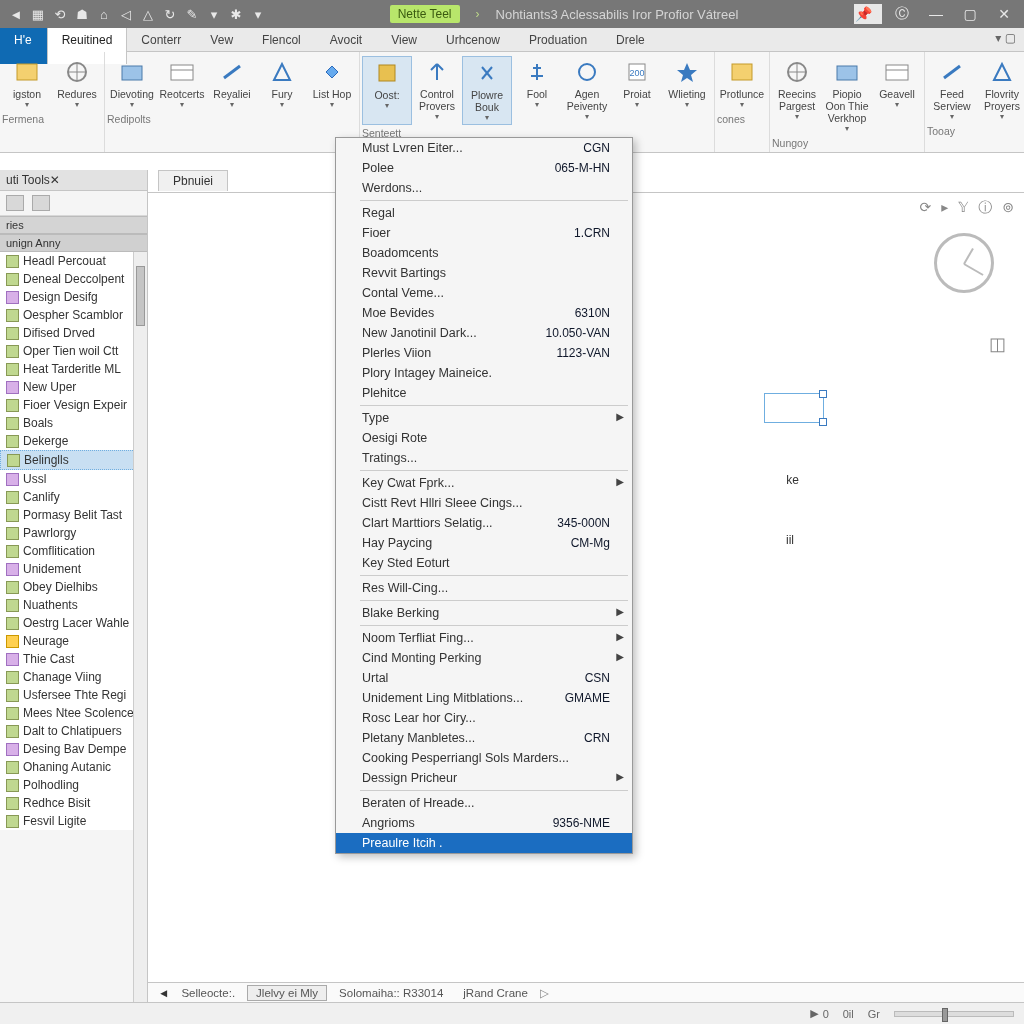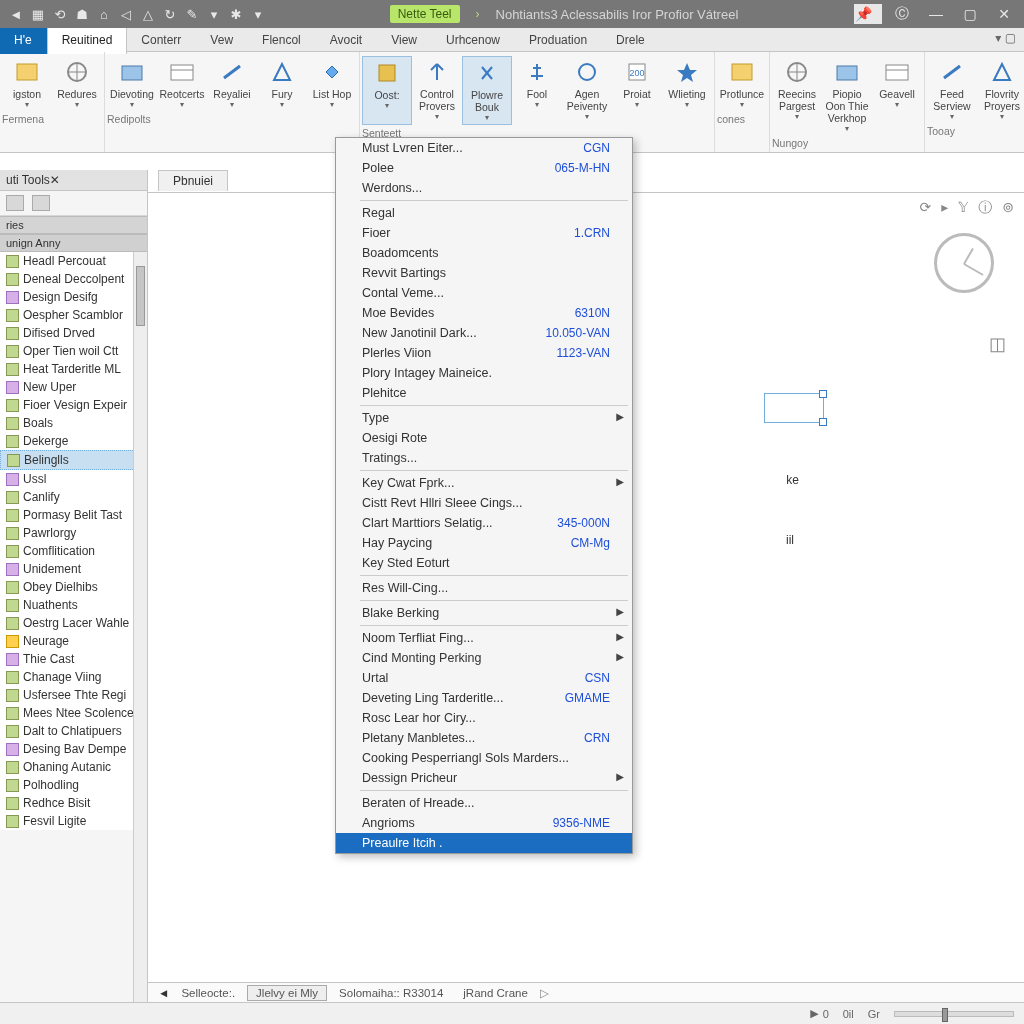"H'e" .tab { height: 26px -> 36px }
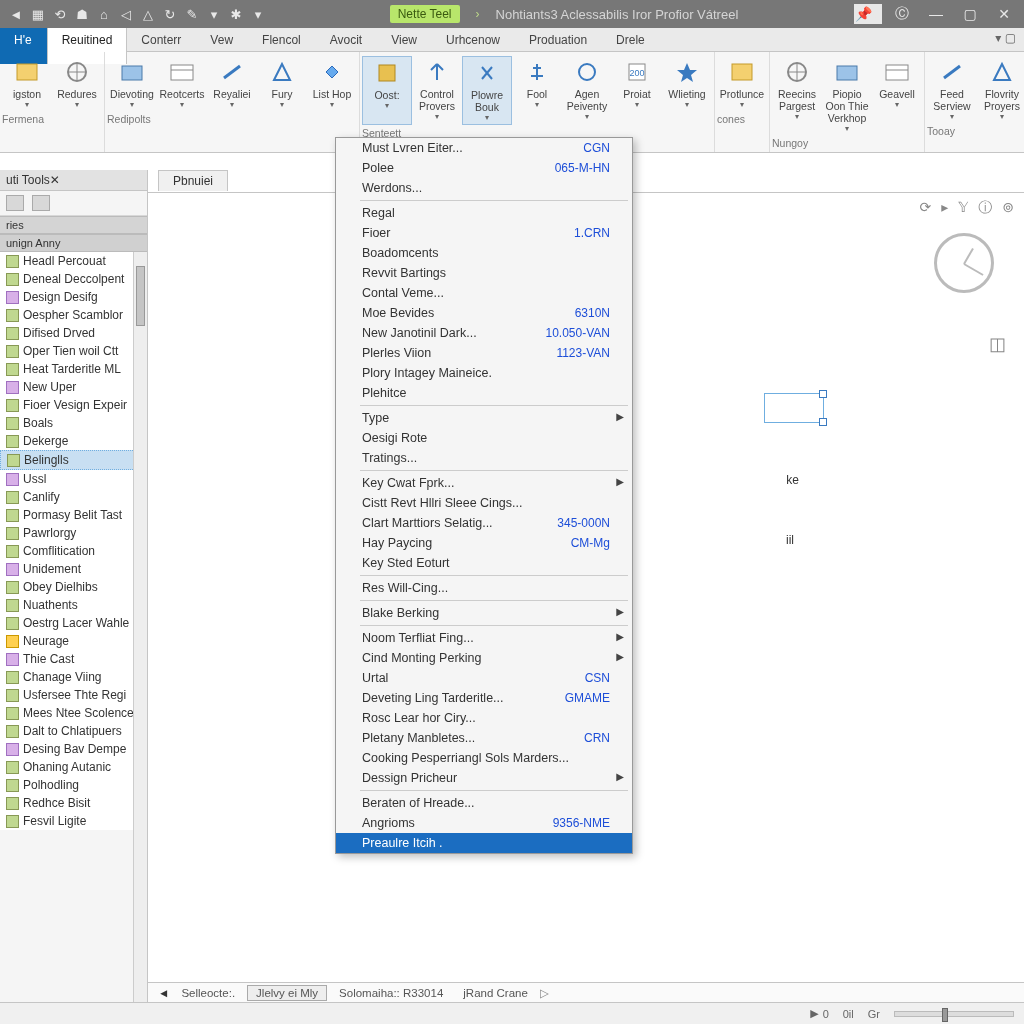"CGN" .menu-item .shortcut { color: #1d4ed8 -> #0f172a }
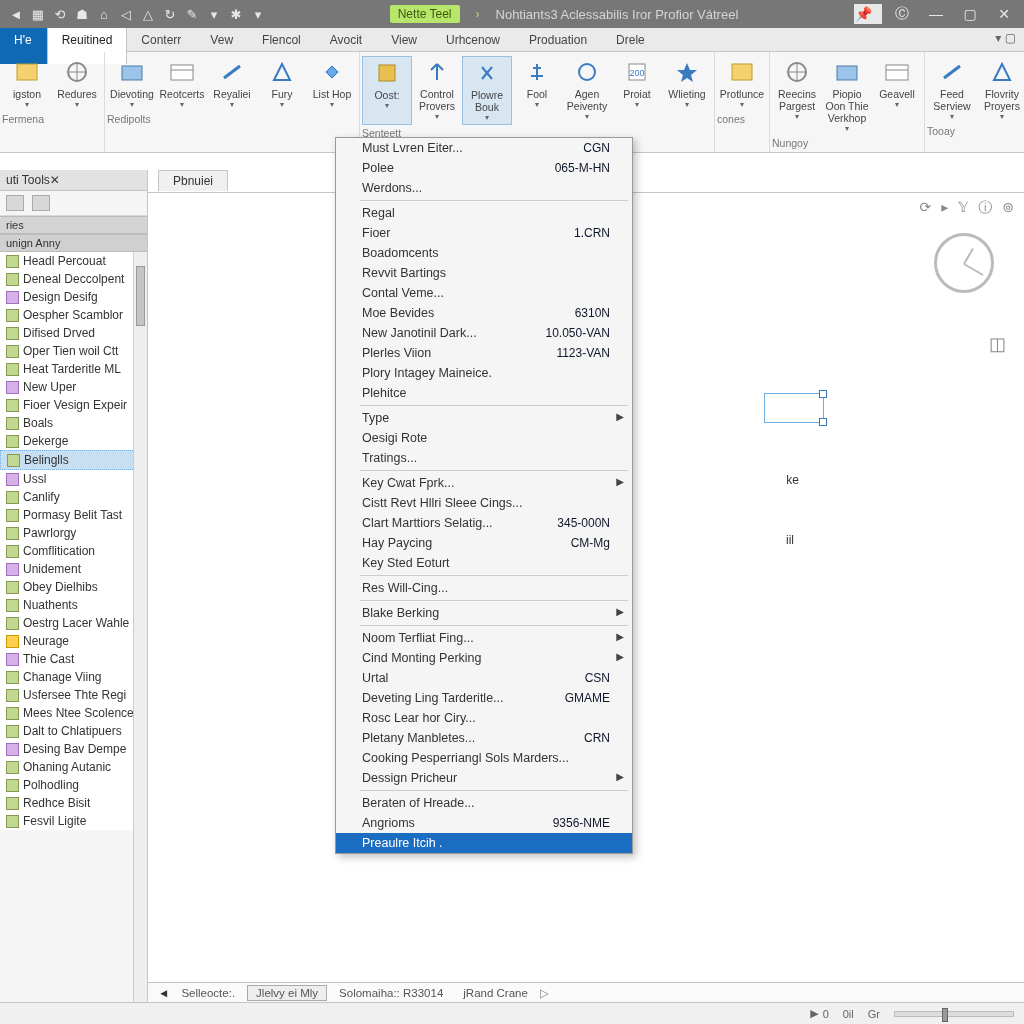"Deveting Ling Tarderitle..." span { text: Deveting Ling Tarderitle -> Unidement Ling Mitblations }
